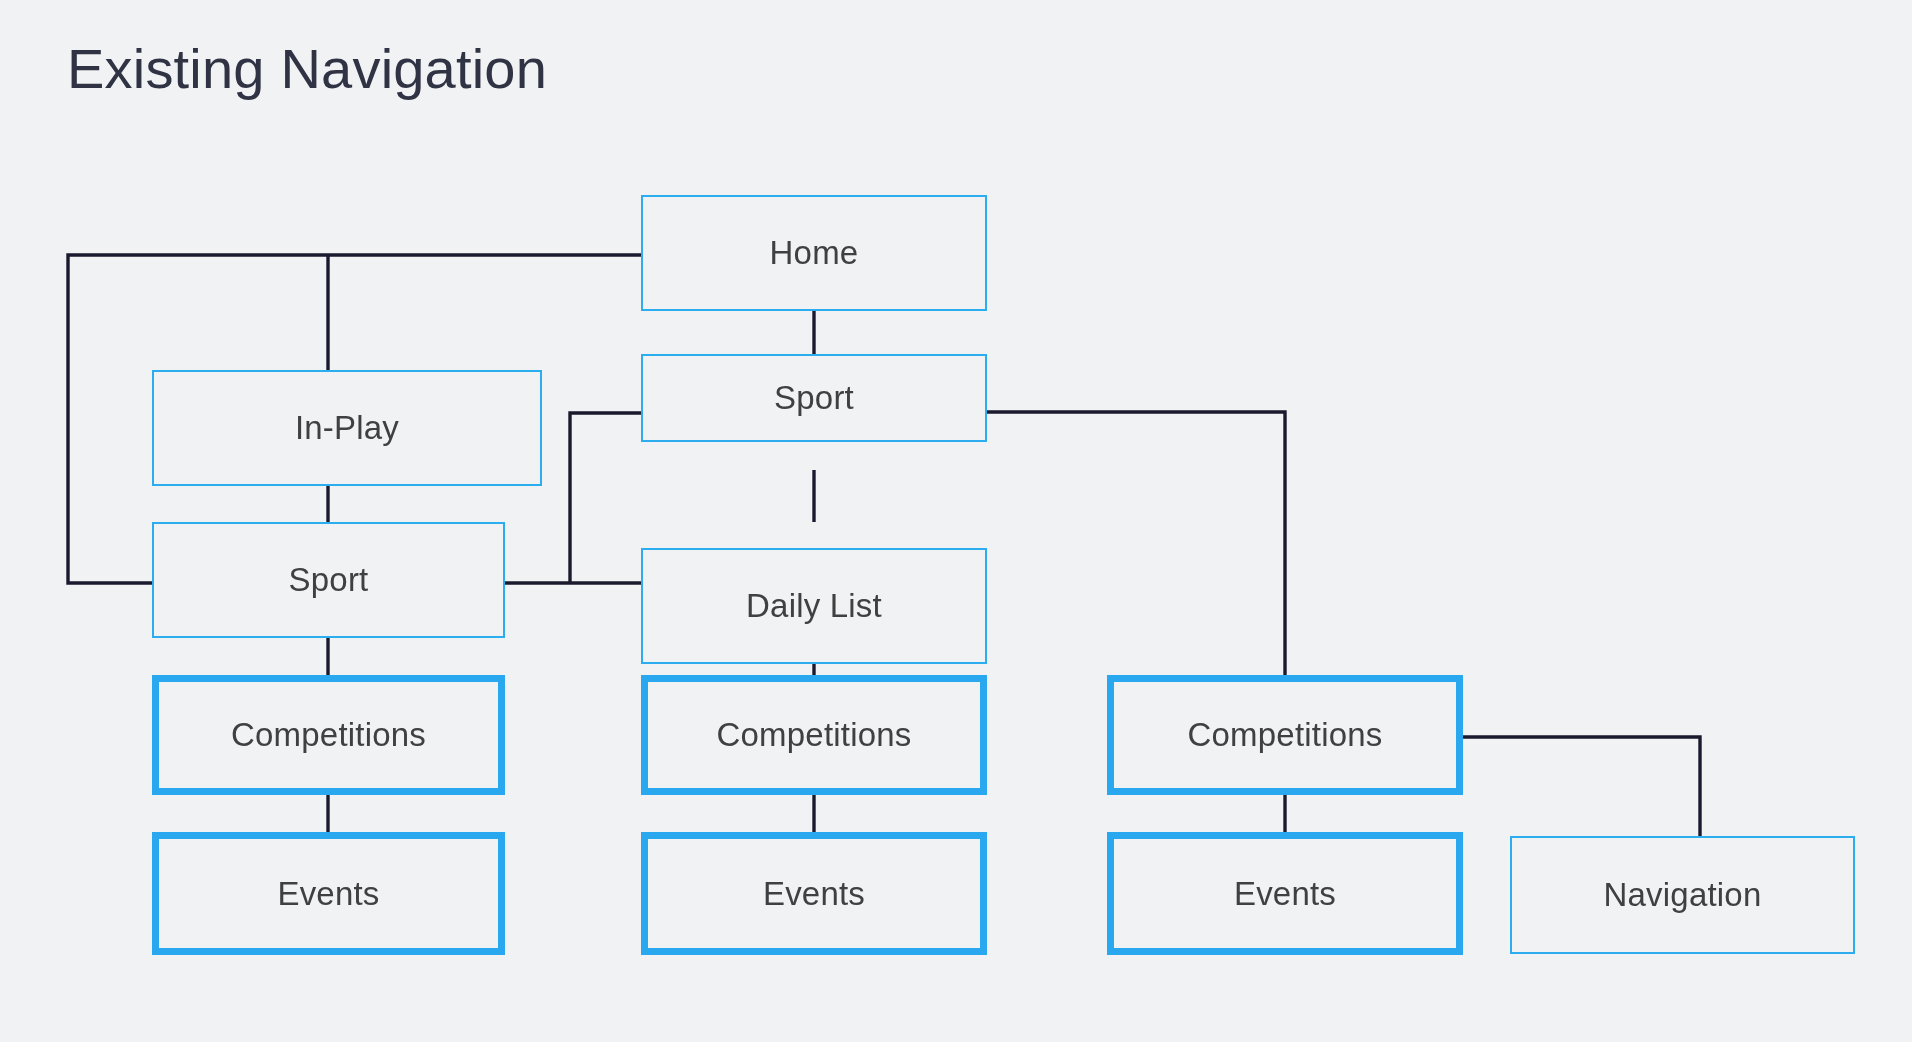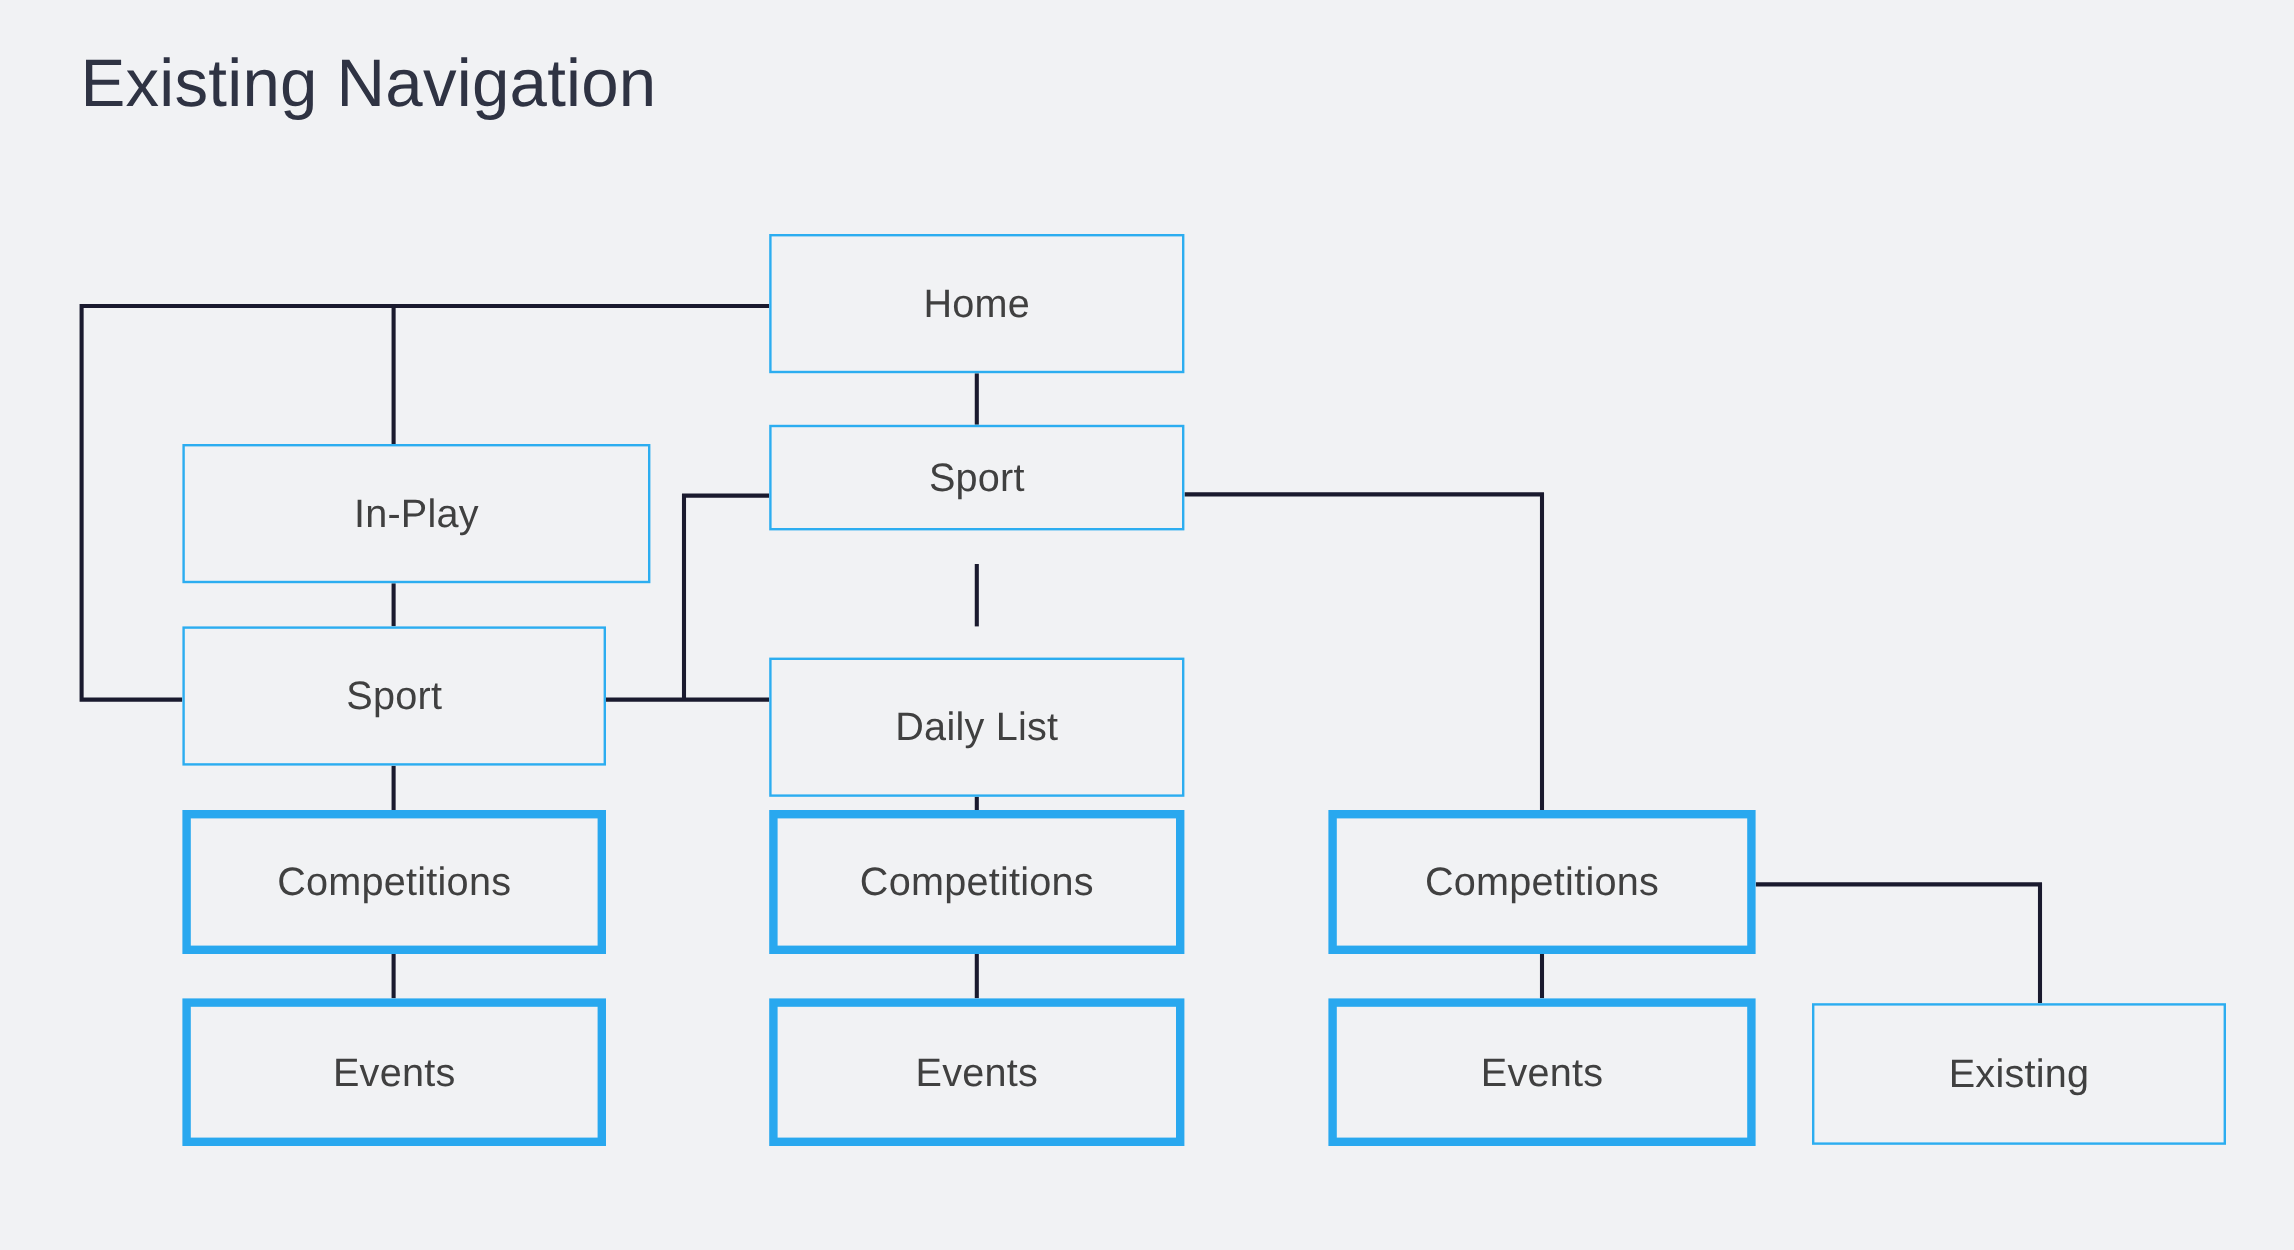"Existing" span.node-label { text: Existing -> Navigation }
